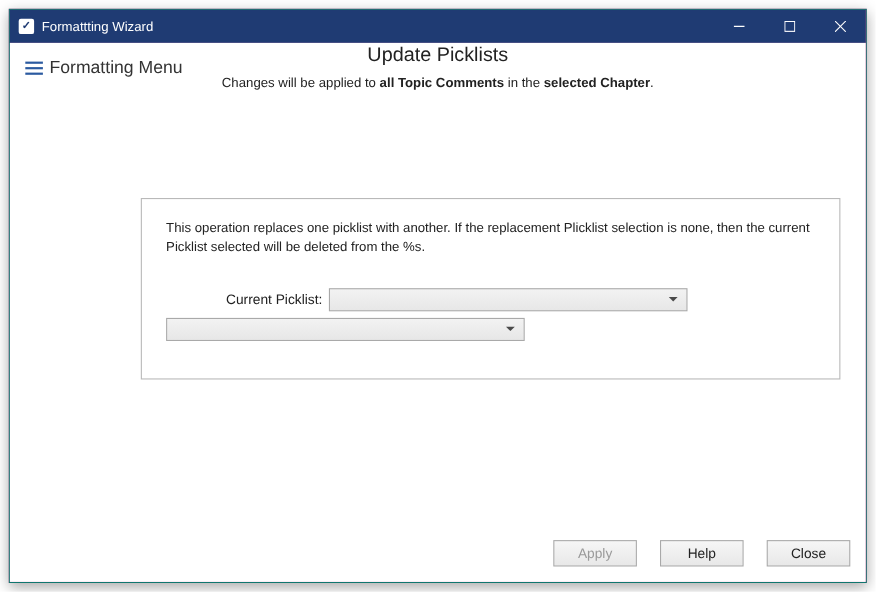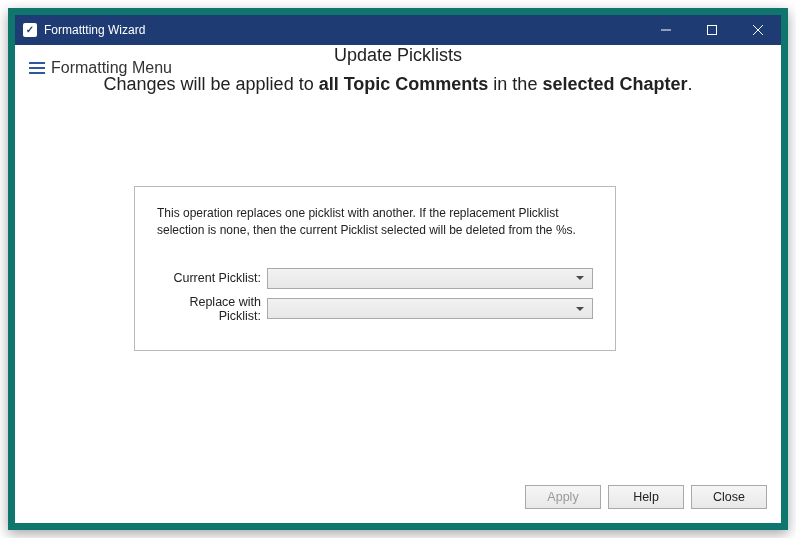"Formattting Wizard" .window { border: 7px solid #0f766e -> 1px solid #0f766e }
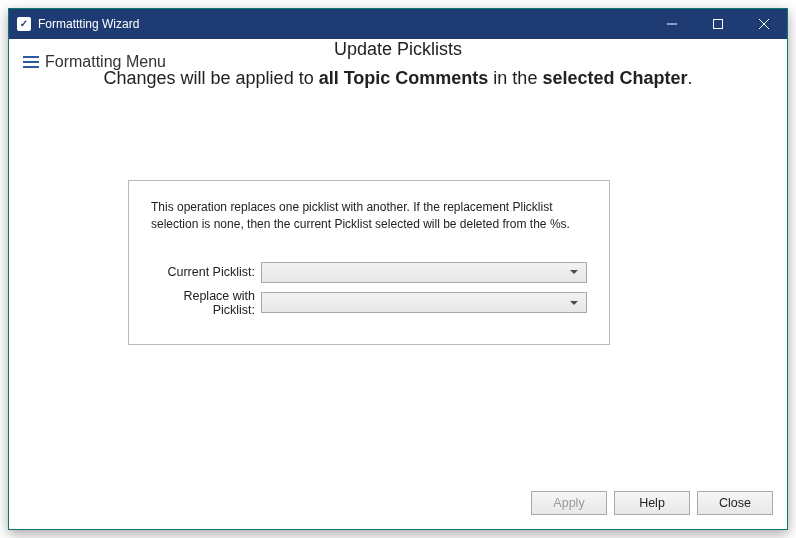"Changes will be applied to" .page-sub { font-size: 18px -> 12px }
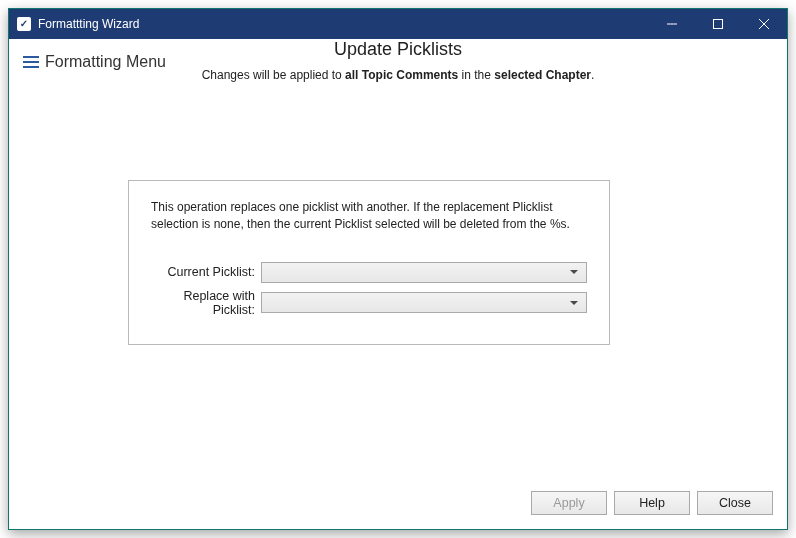"This operation replaces one picklist" .panel { width: 482px -> 636px }
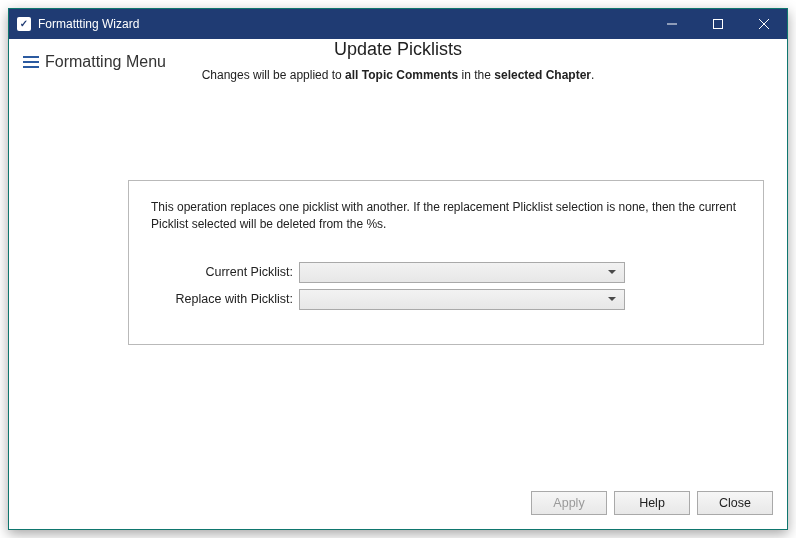"Replace with Picklist:" div.form-label { html: <div>Replace with Picklist:</div> -> none }
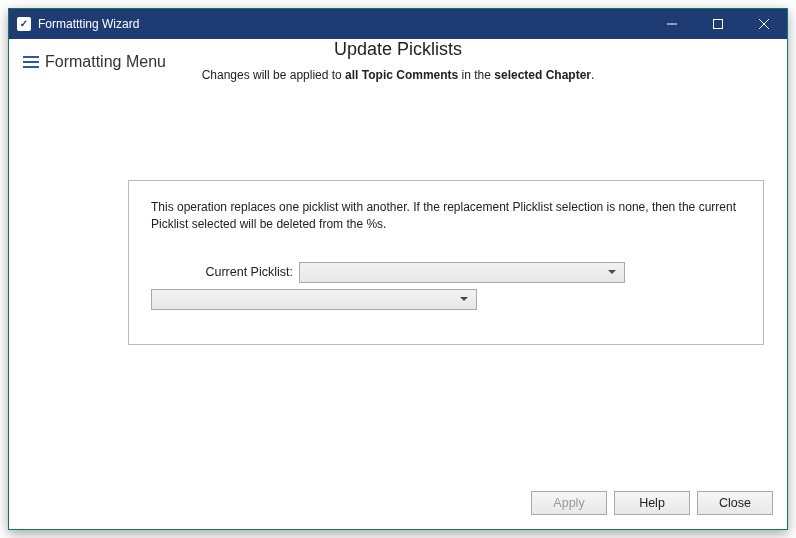"Apply" .btn-bar { gap: 7px -> 21px }
